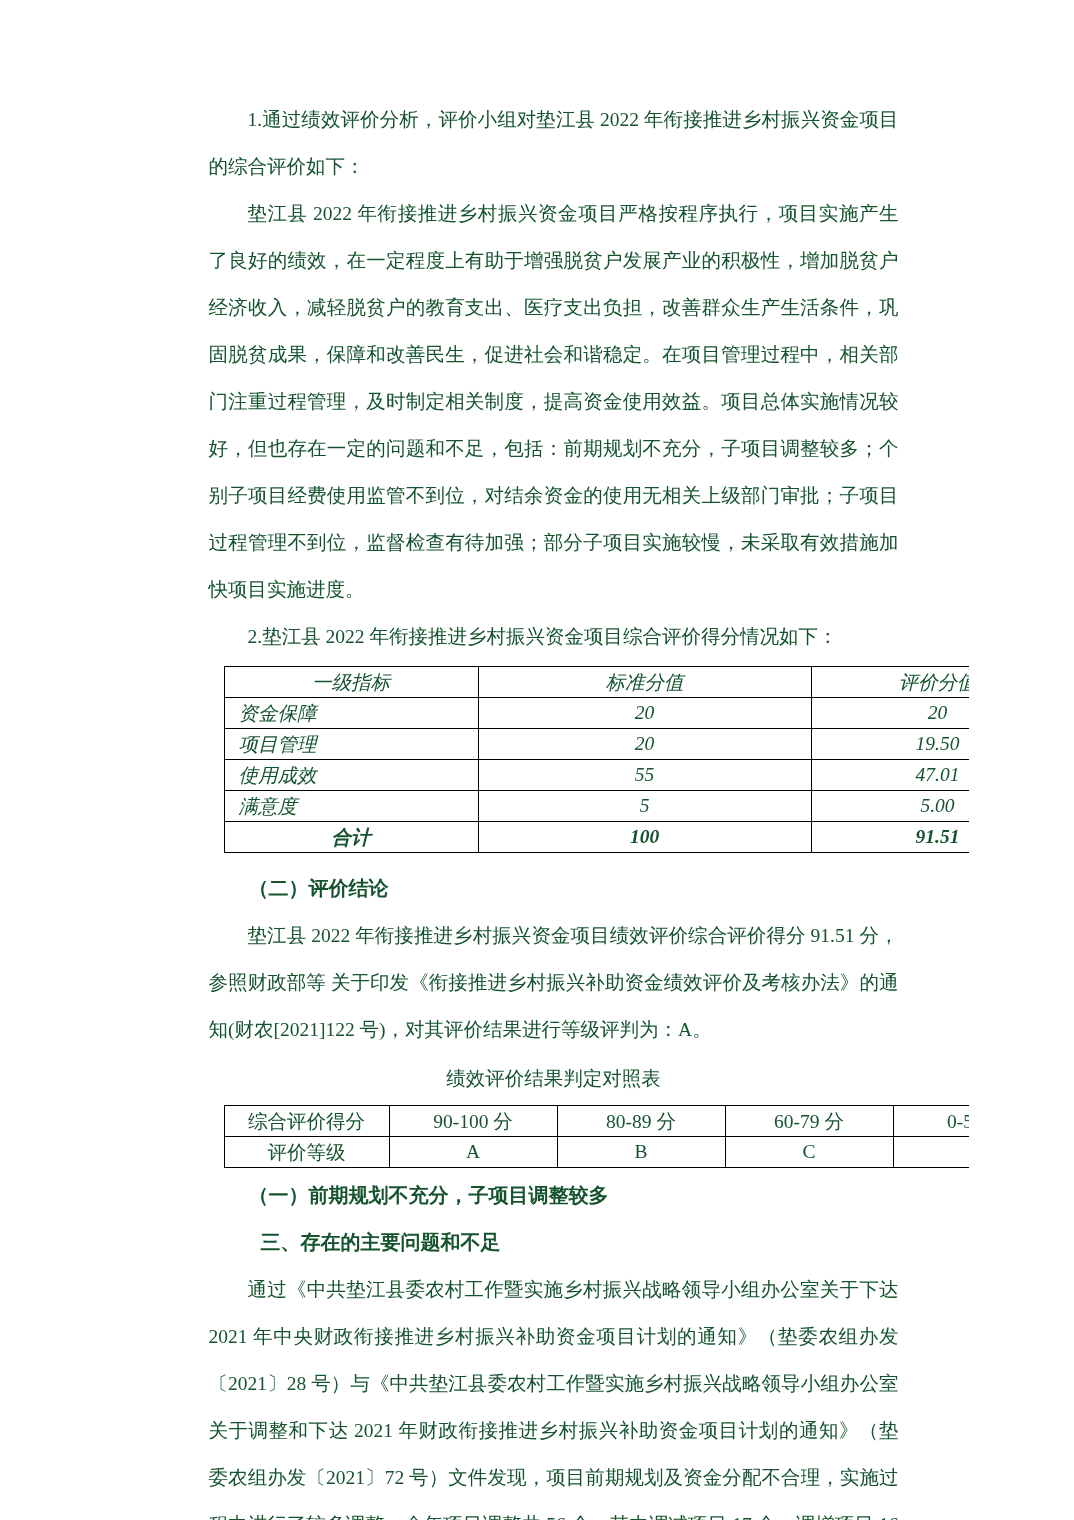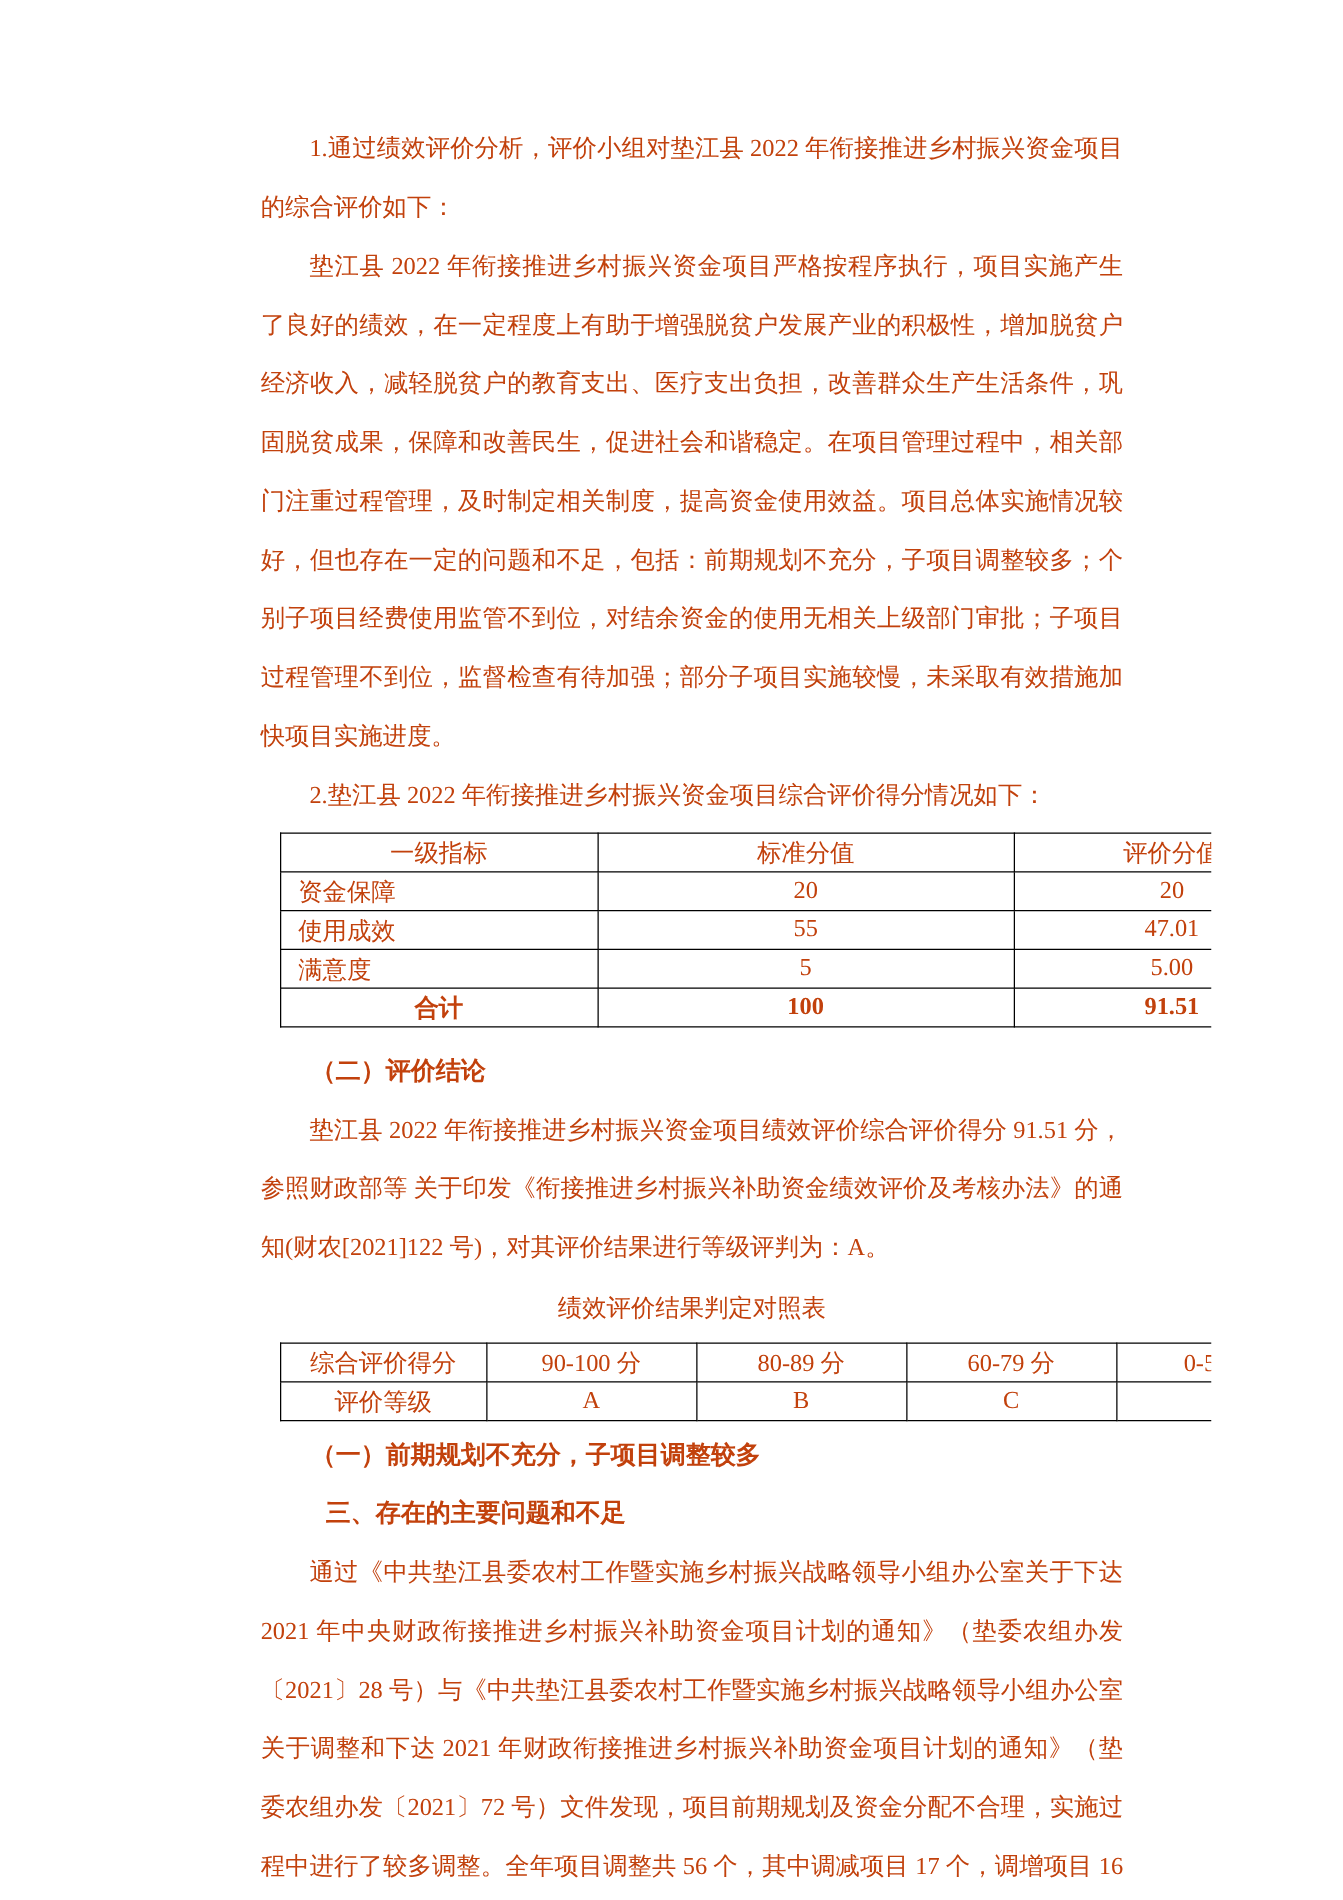"1.通过绩效评价分析，评价小组对垫江县 2022" .page { color: #c2410c -> #14532d }
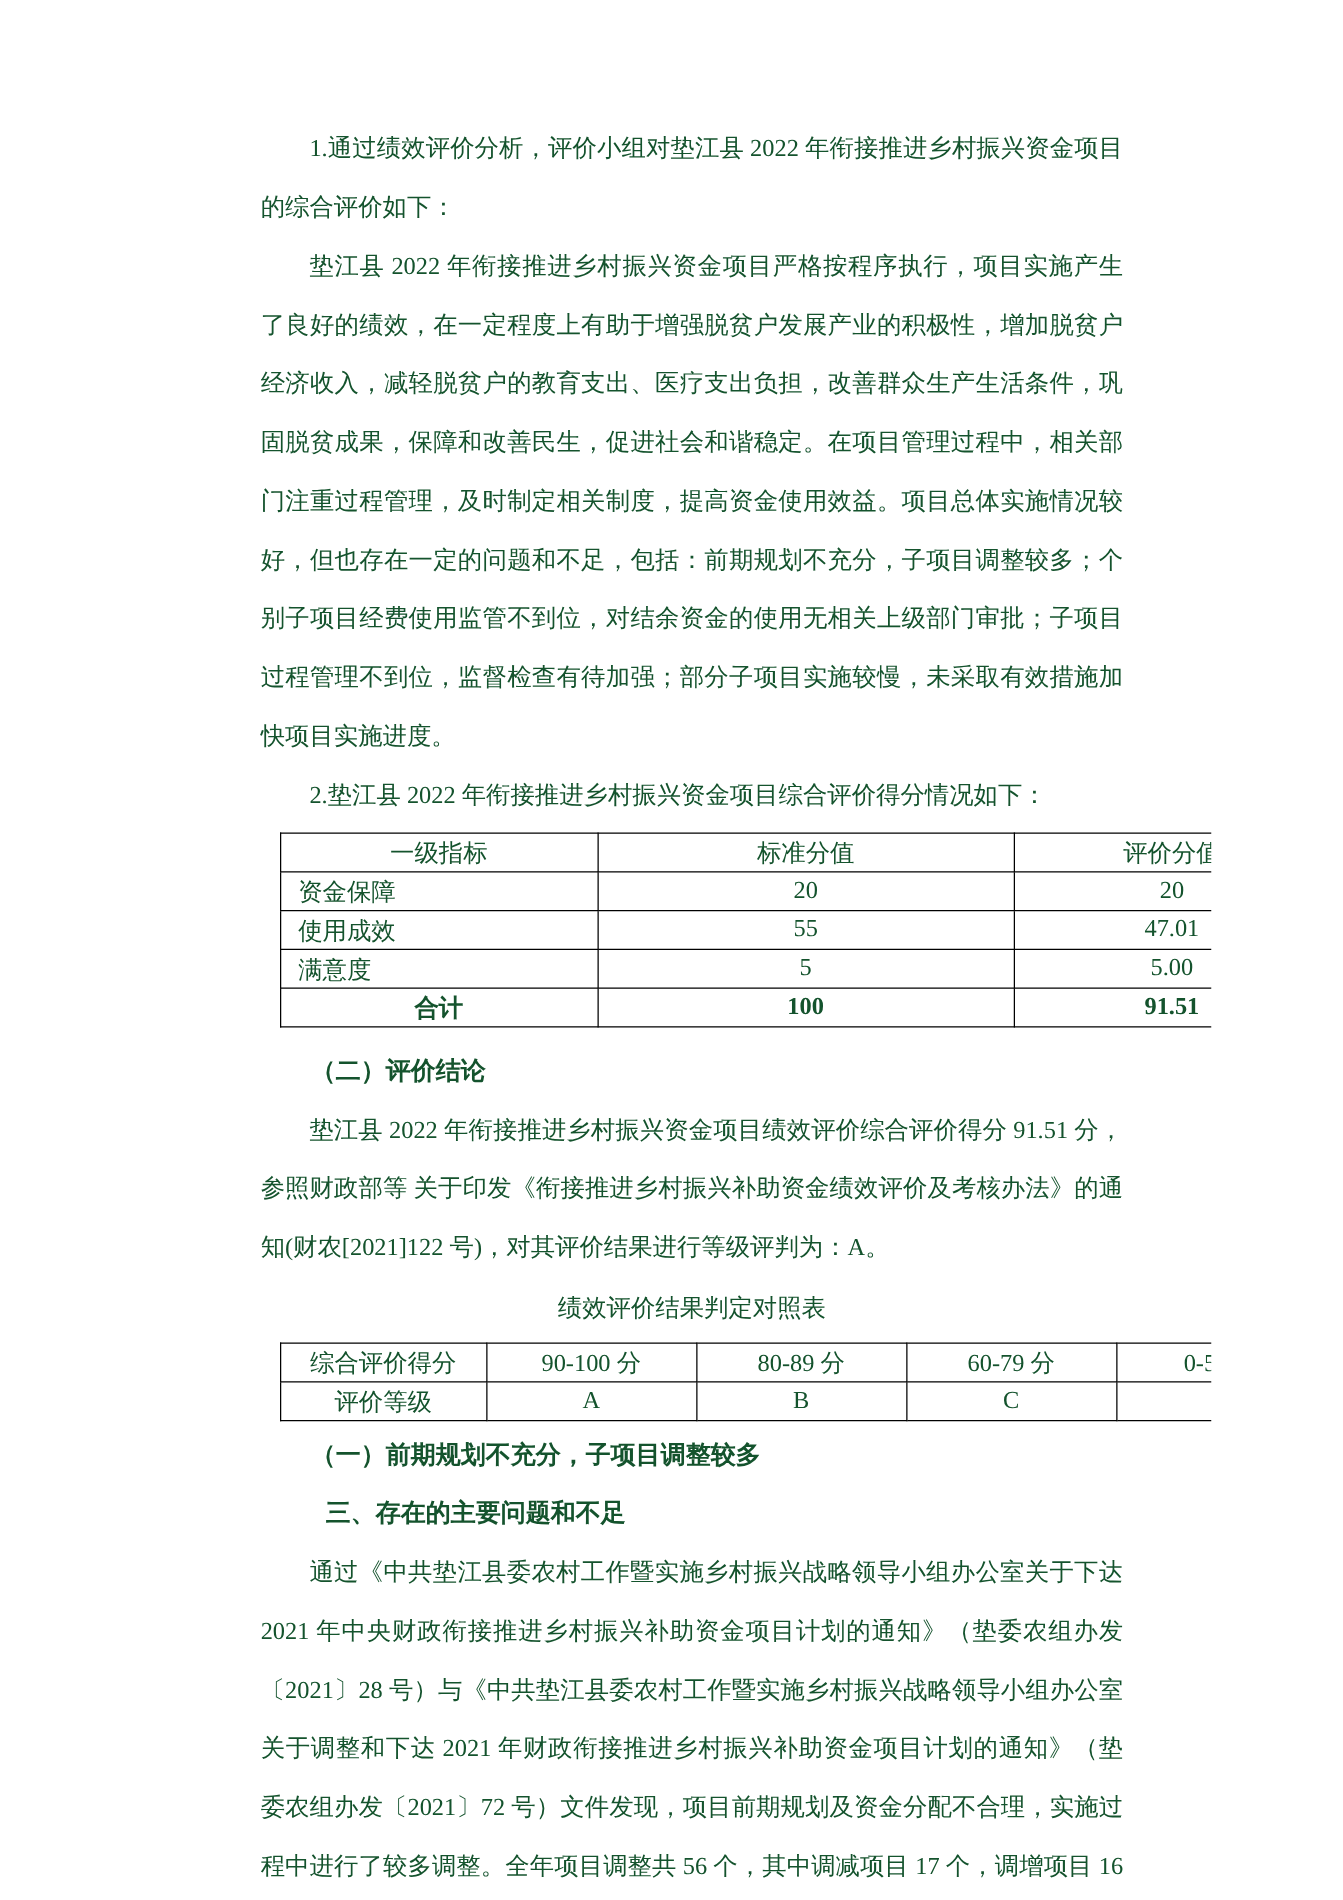"一级指标" .score-tbl { font-style: none -> italic }
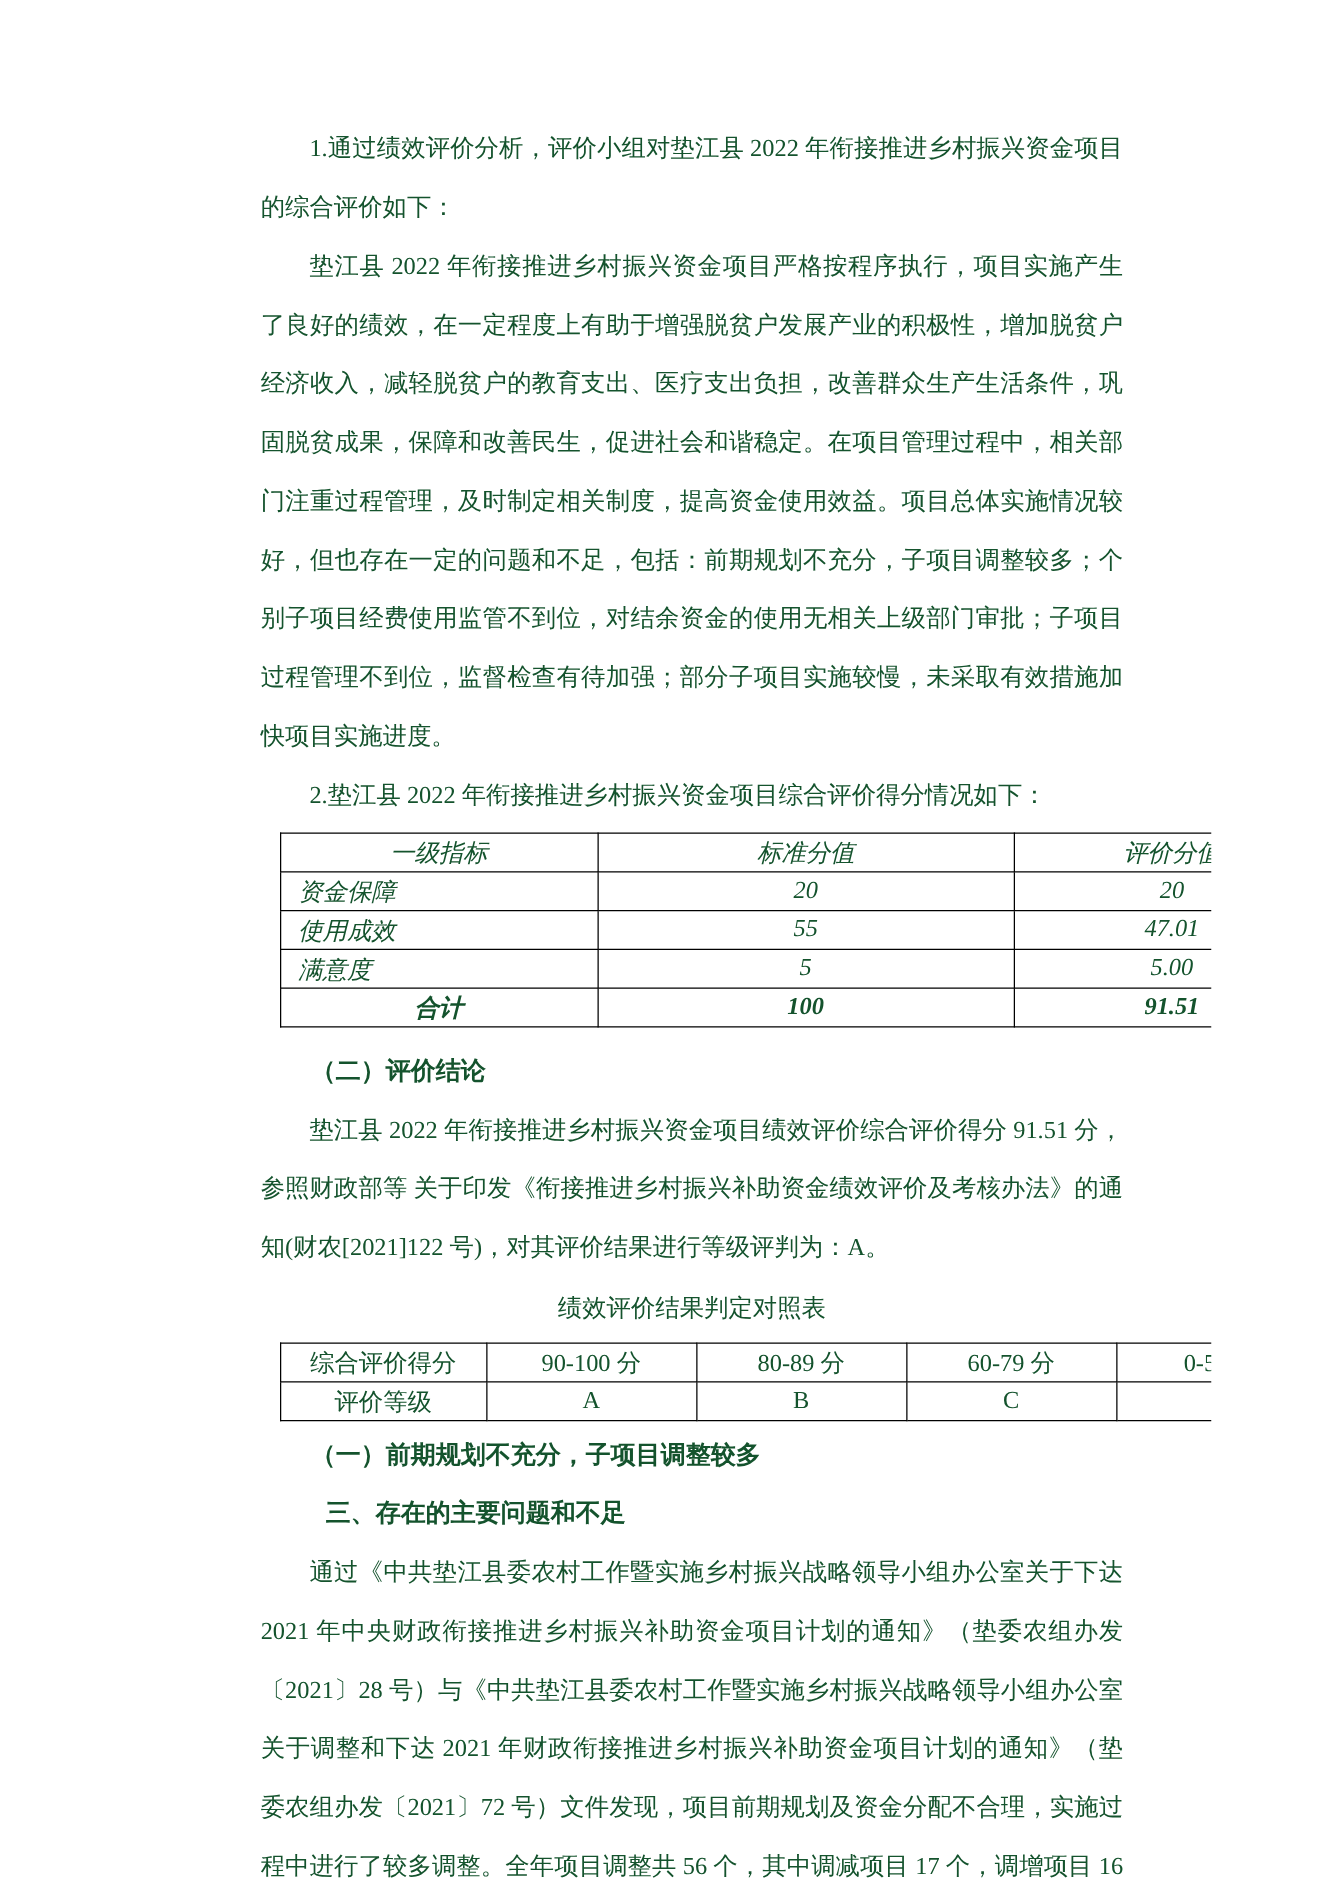"项目管理" tr { html: none -> <tr> <td>项目管理</td> <td>20</td> <td>19.50</td> </tr> }
